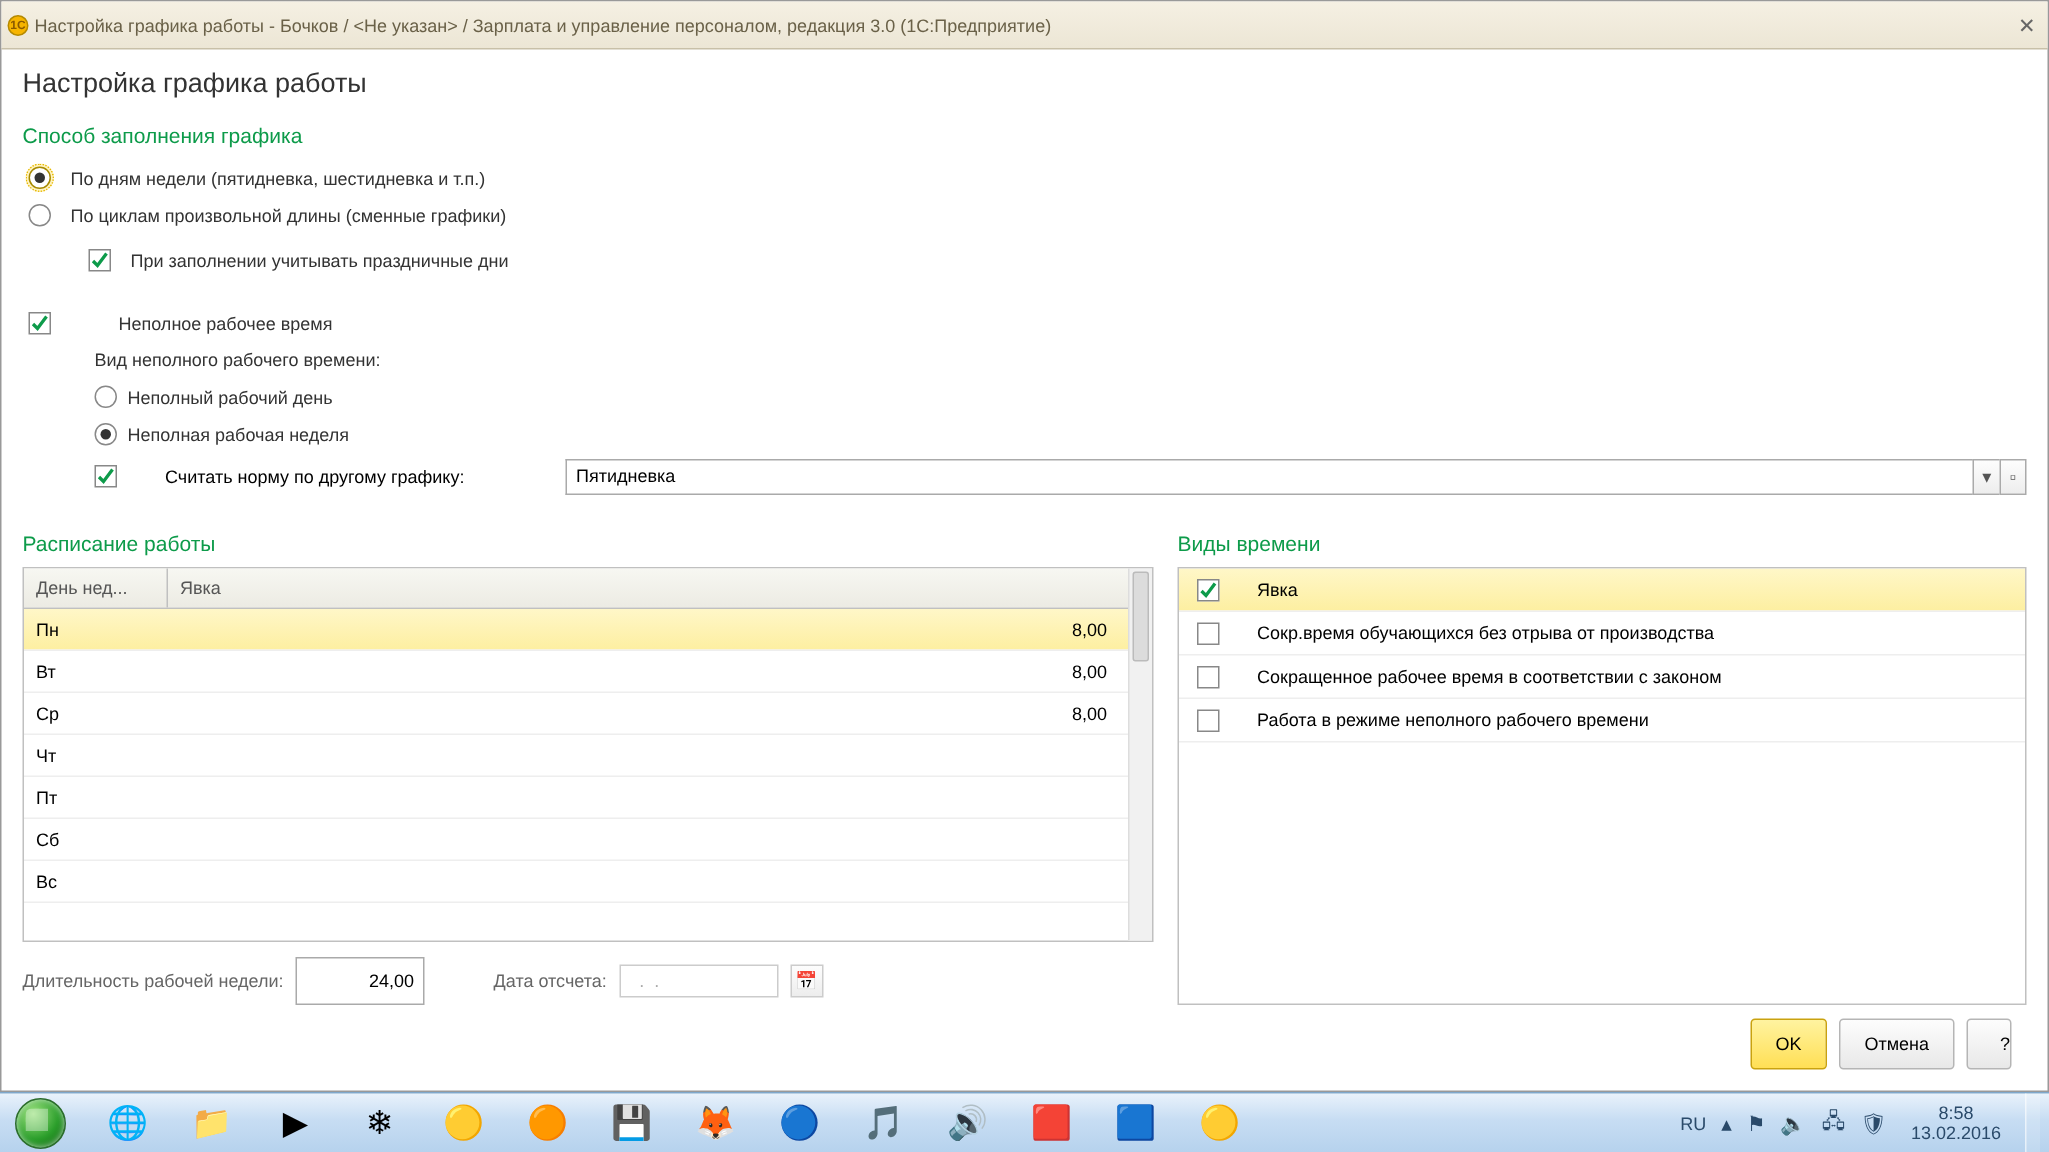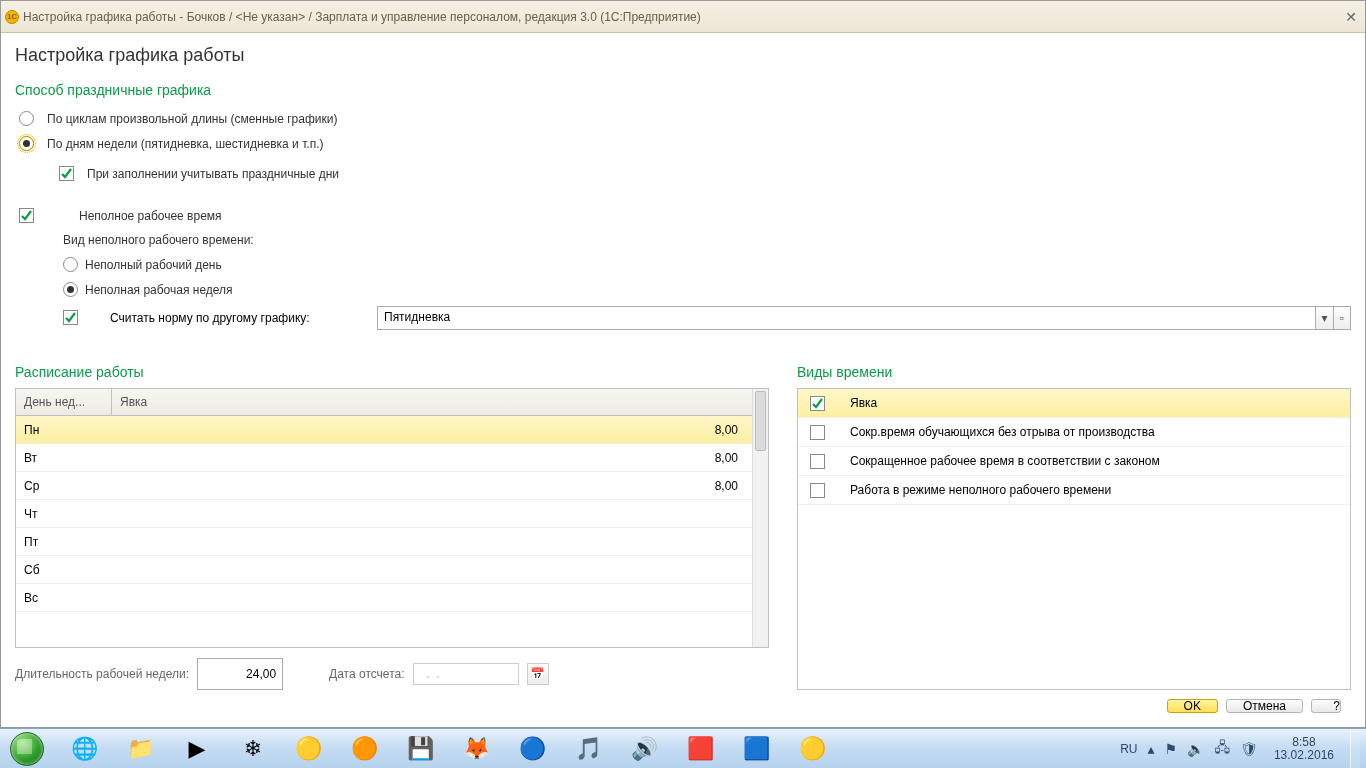"Способ праздничные графика" div.section-title { text: праздничные -> заполнения }
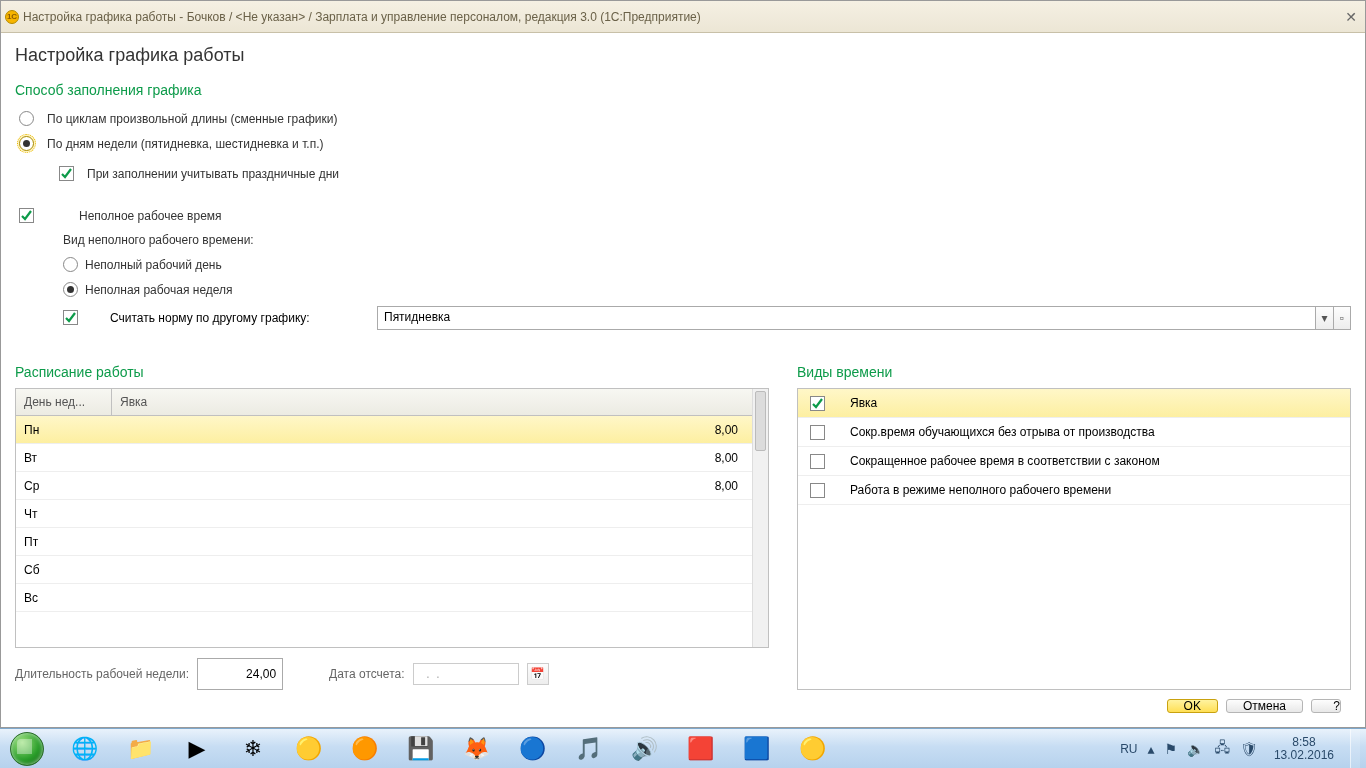"По циклам произвольной длины (сменные" div.opt { order: before "По дням недели (пятидневка, шестидневка" -> after "По дням недели (пятидневка, шестидневка" }
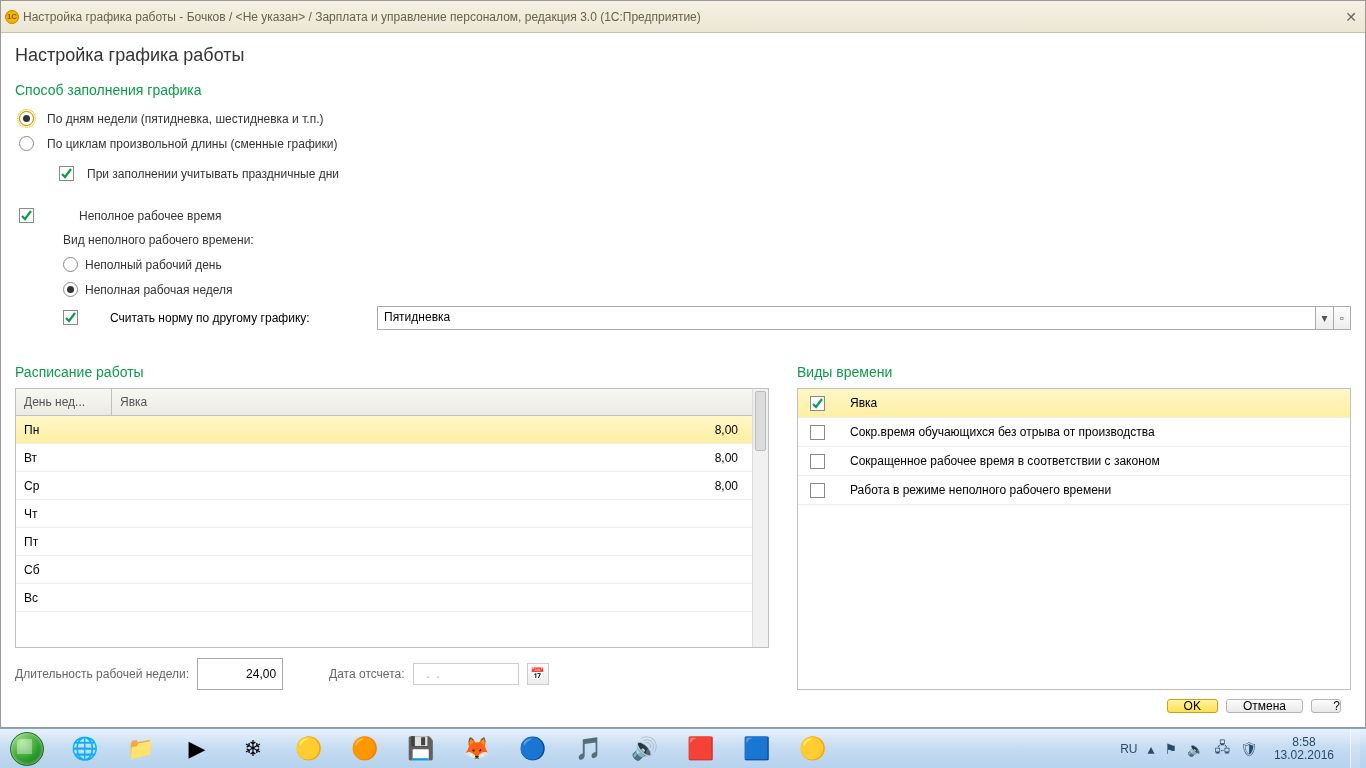"Расписание работы" .columns { gap: 28px -> 16px; margin-top: 26px -> 16px }
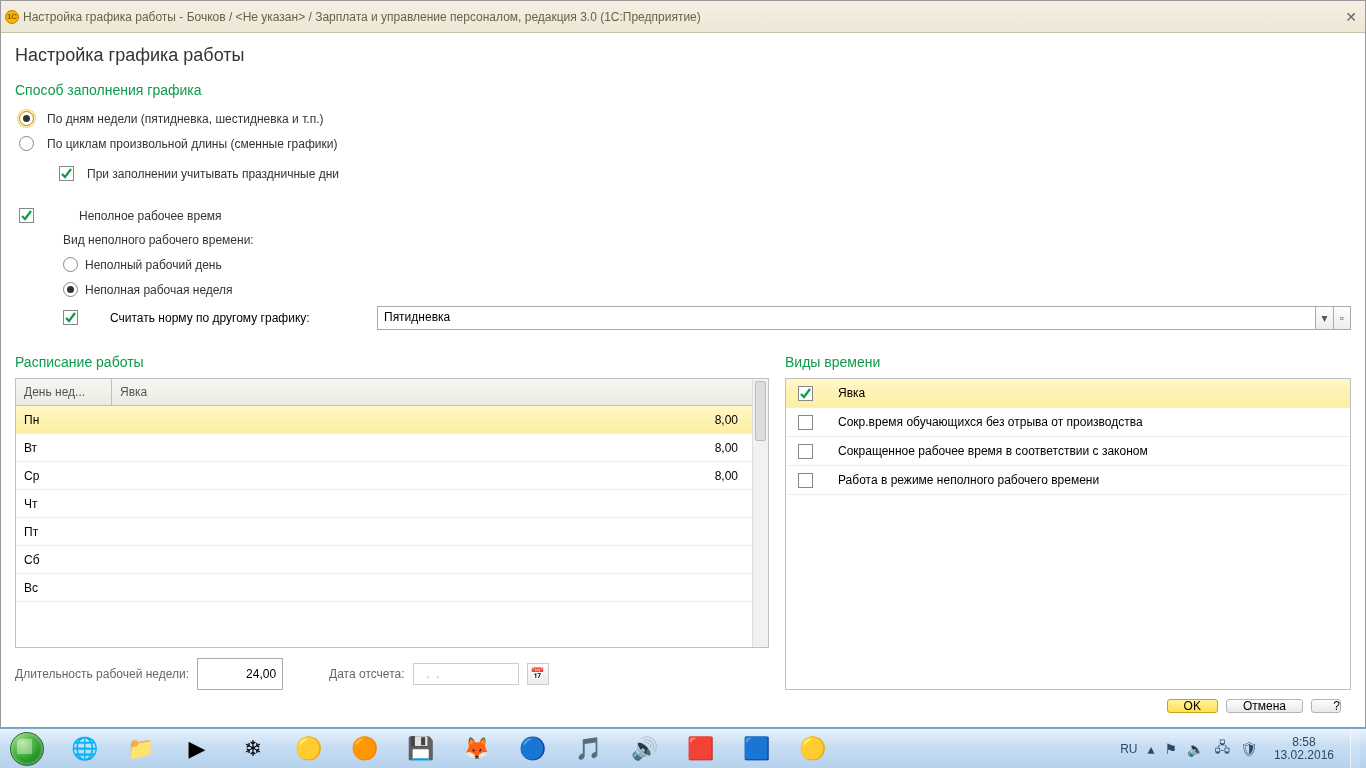"OK" .btn { height: 14px -> 34px }
